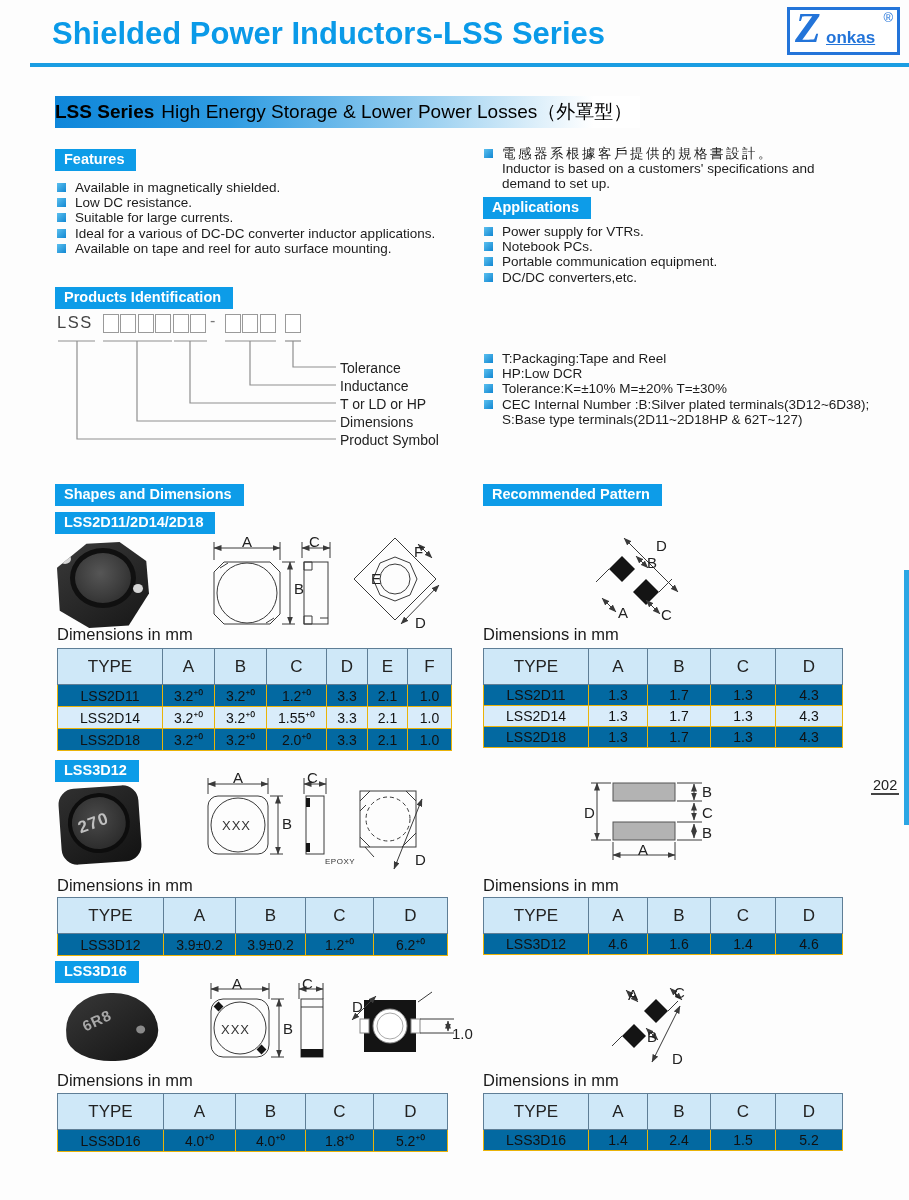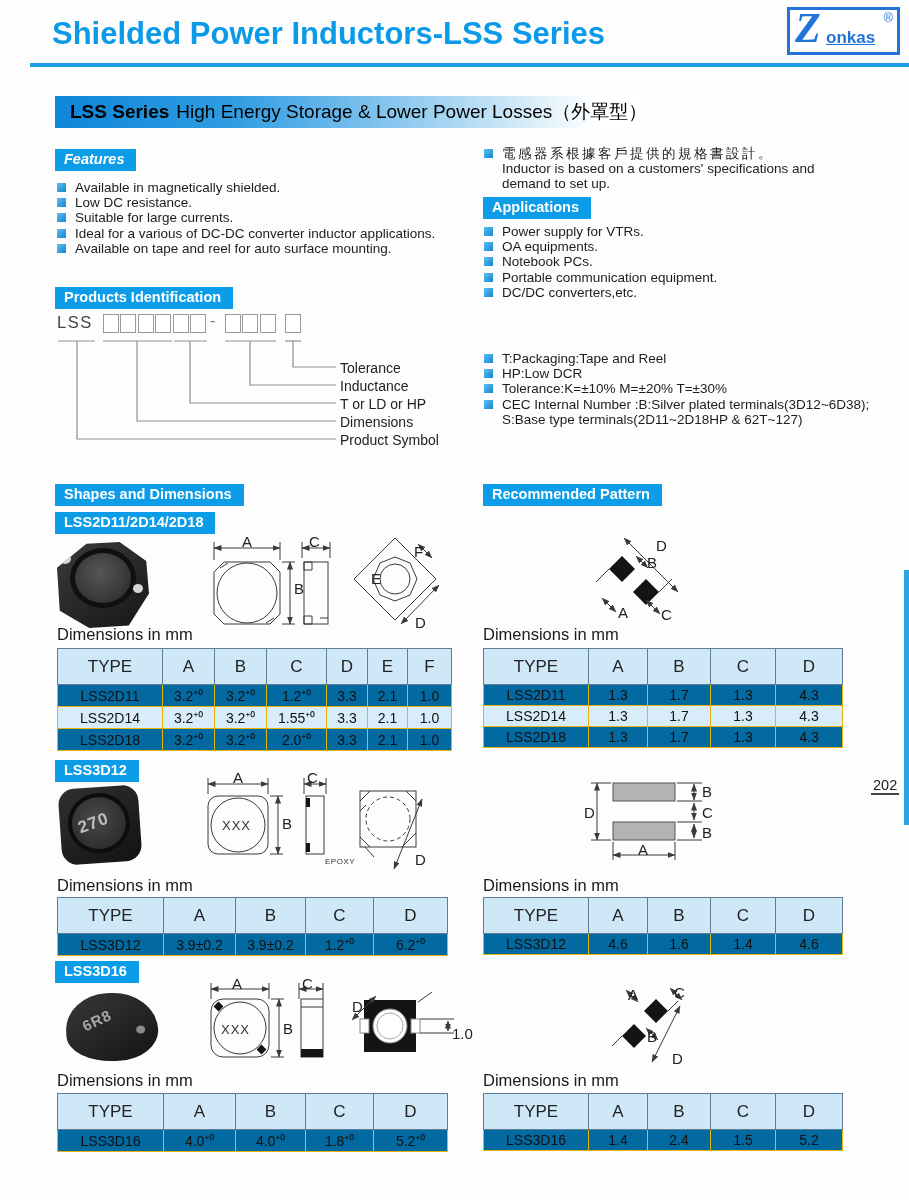"LSS Series" .banner { padding-left: 15px -> none }
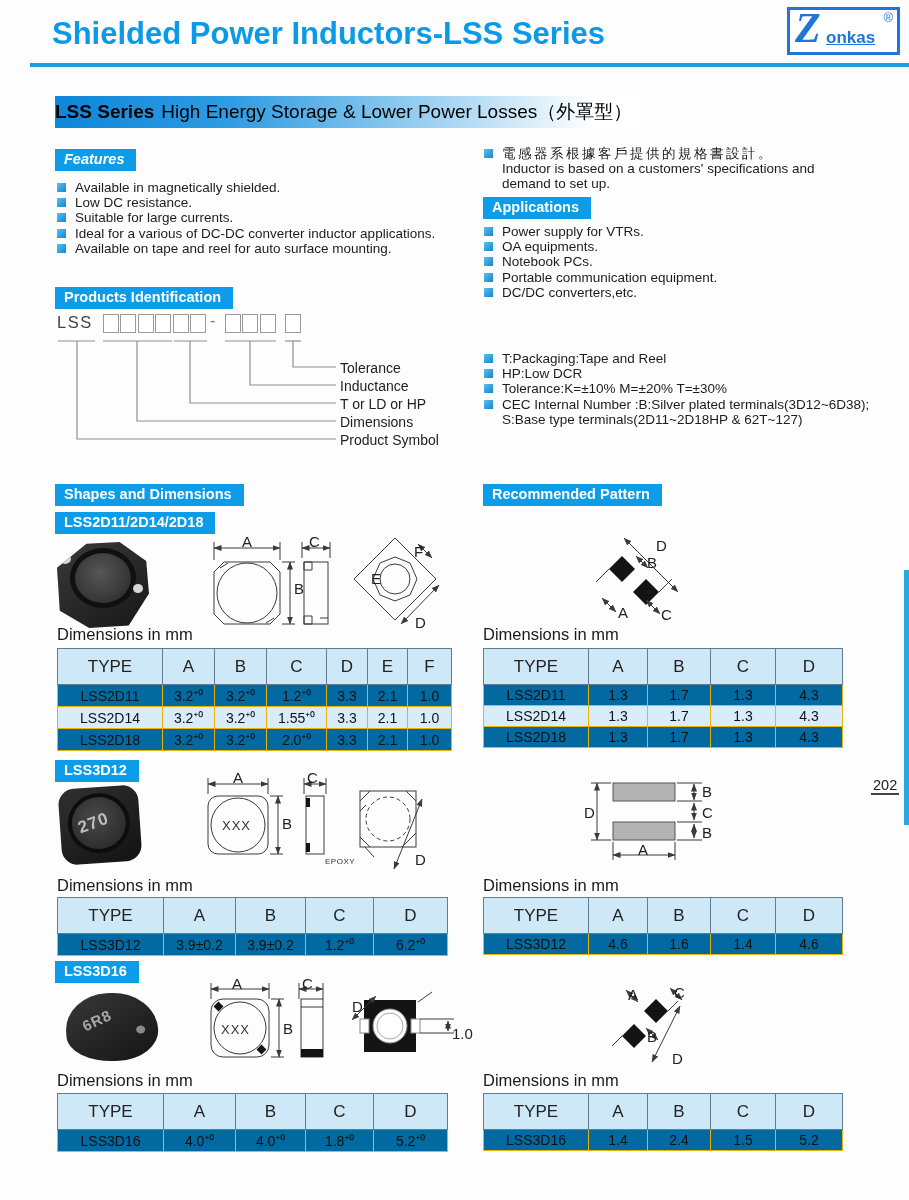"Features" div.sec-hdr { font-style: italic -> none }
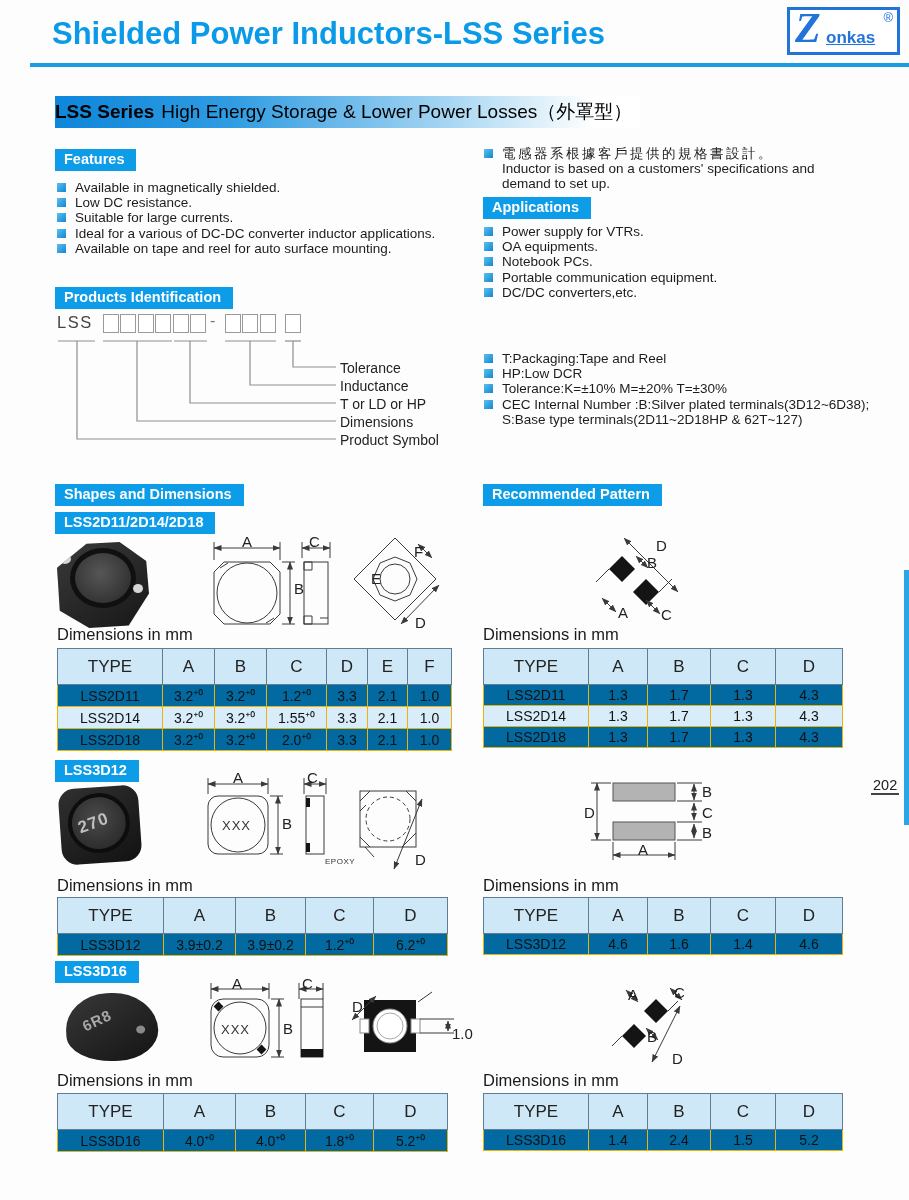"OA equipments." div.bitem { html: <div> <span></span> <span>OA equipments.</span> </div> -> none }
